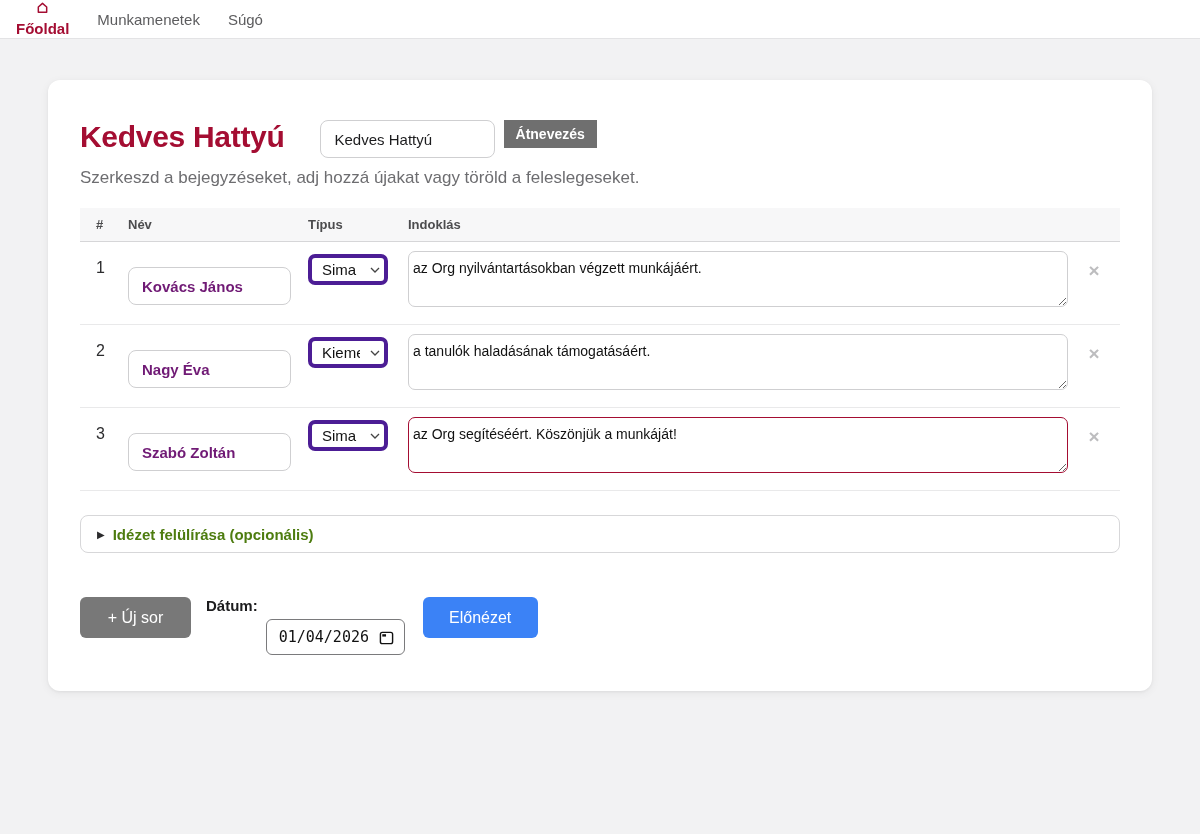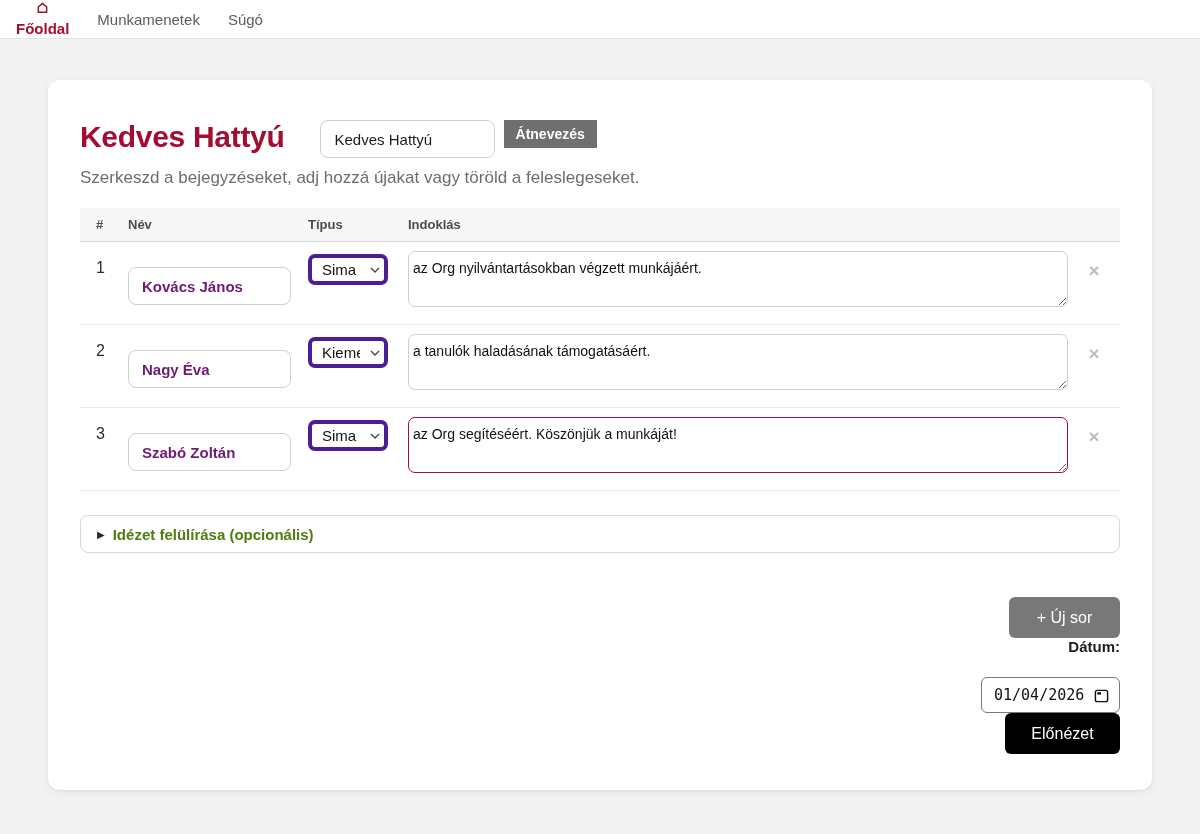"+ Új sor" .footer-row { align-items: flex-end -> flex-start; flex-direction: column -> none }
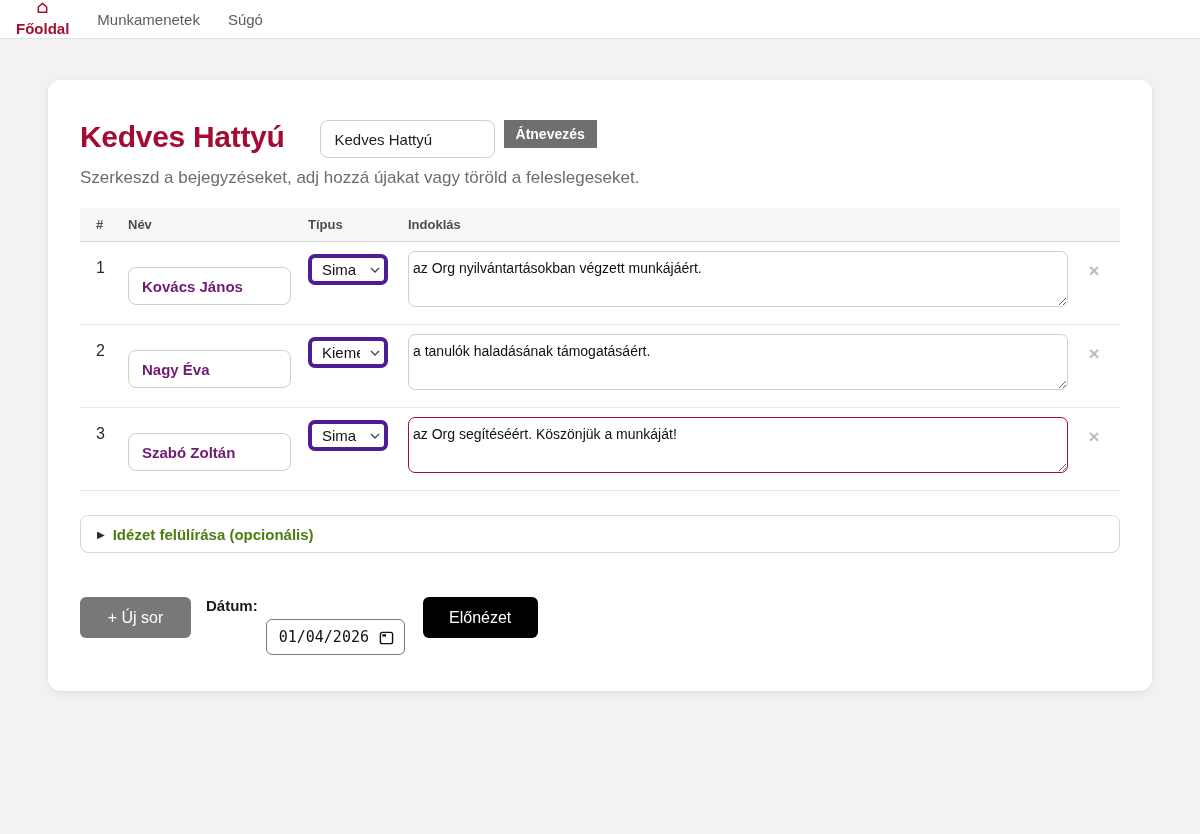"Előnézet" .preview-btn { background: #000000 -> #3b82f6 }
